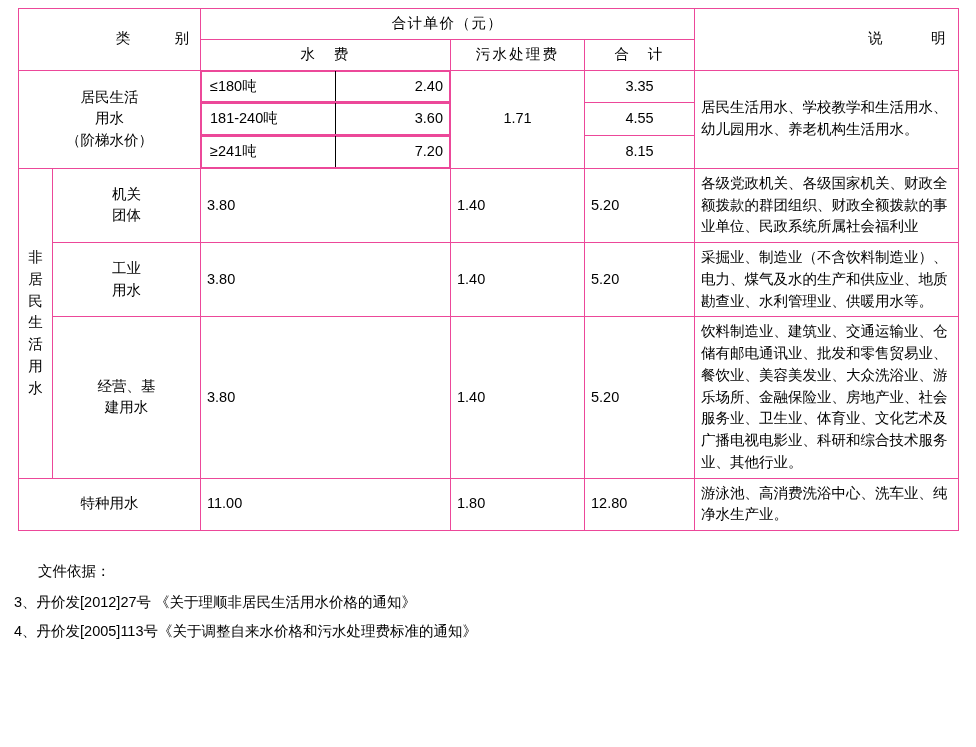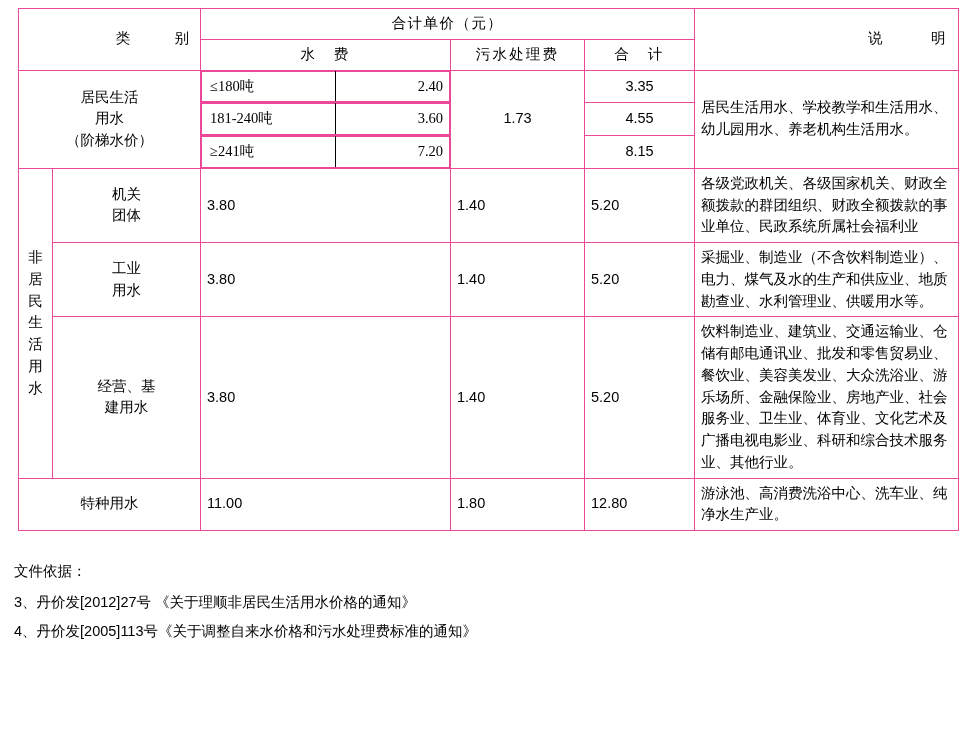"≤180吨" .inner-table td { font-family: Liberation Serif, serif -> none }
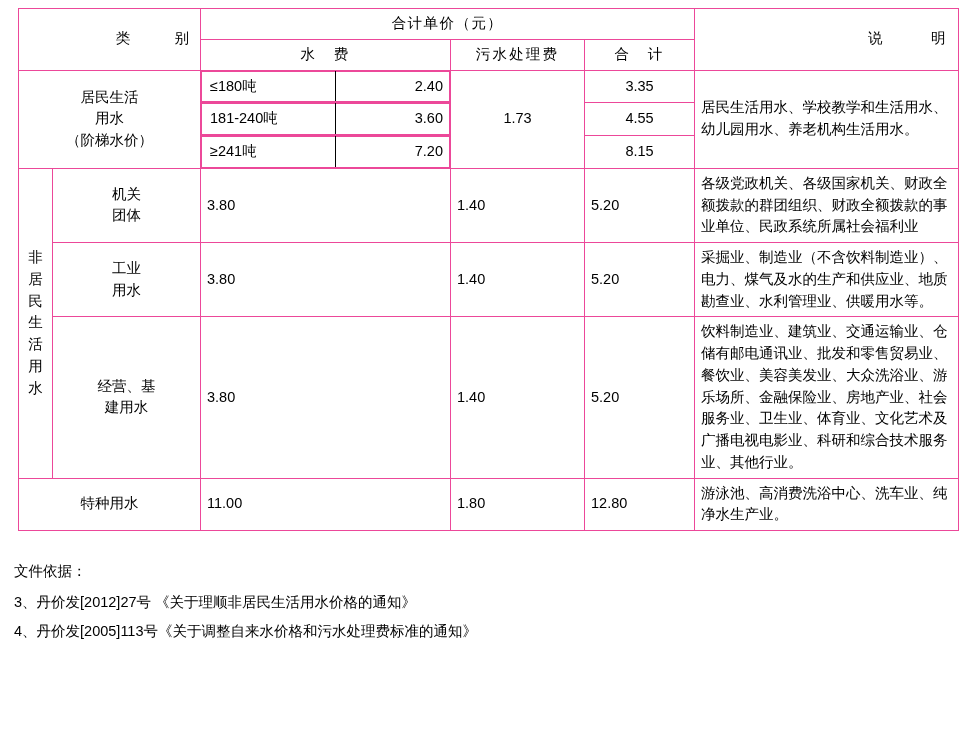"1.73" td.num-c { text: 1.73 -> 1.71 }
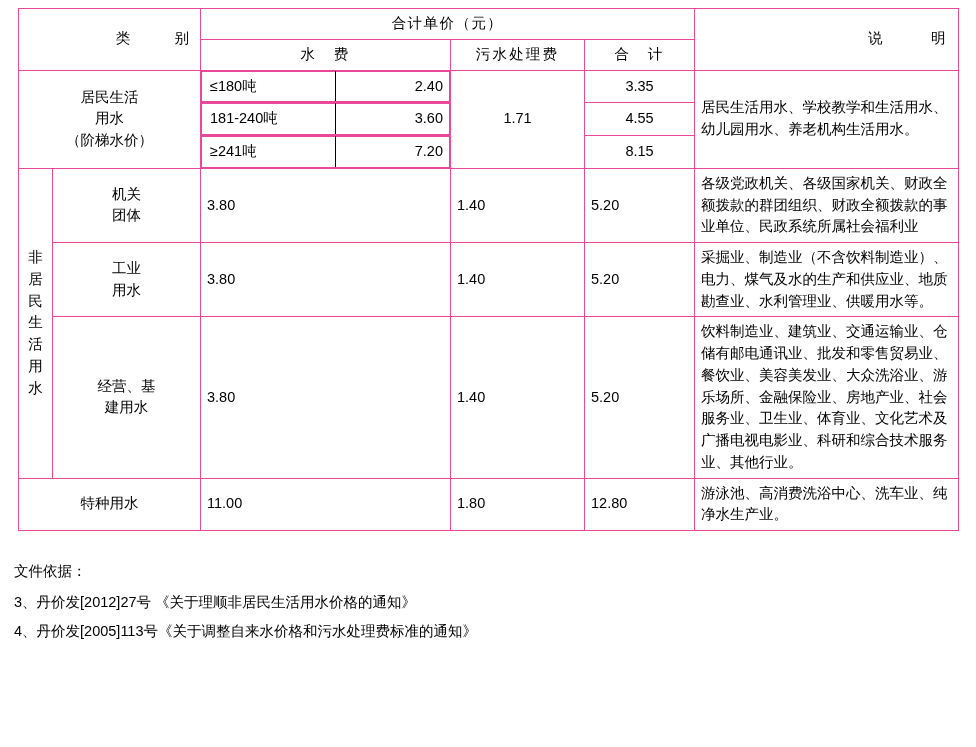"文件依据：" .notes .title { margin-left: none -> 24px }
